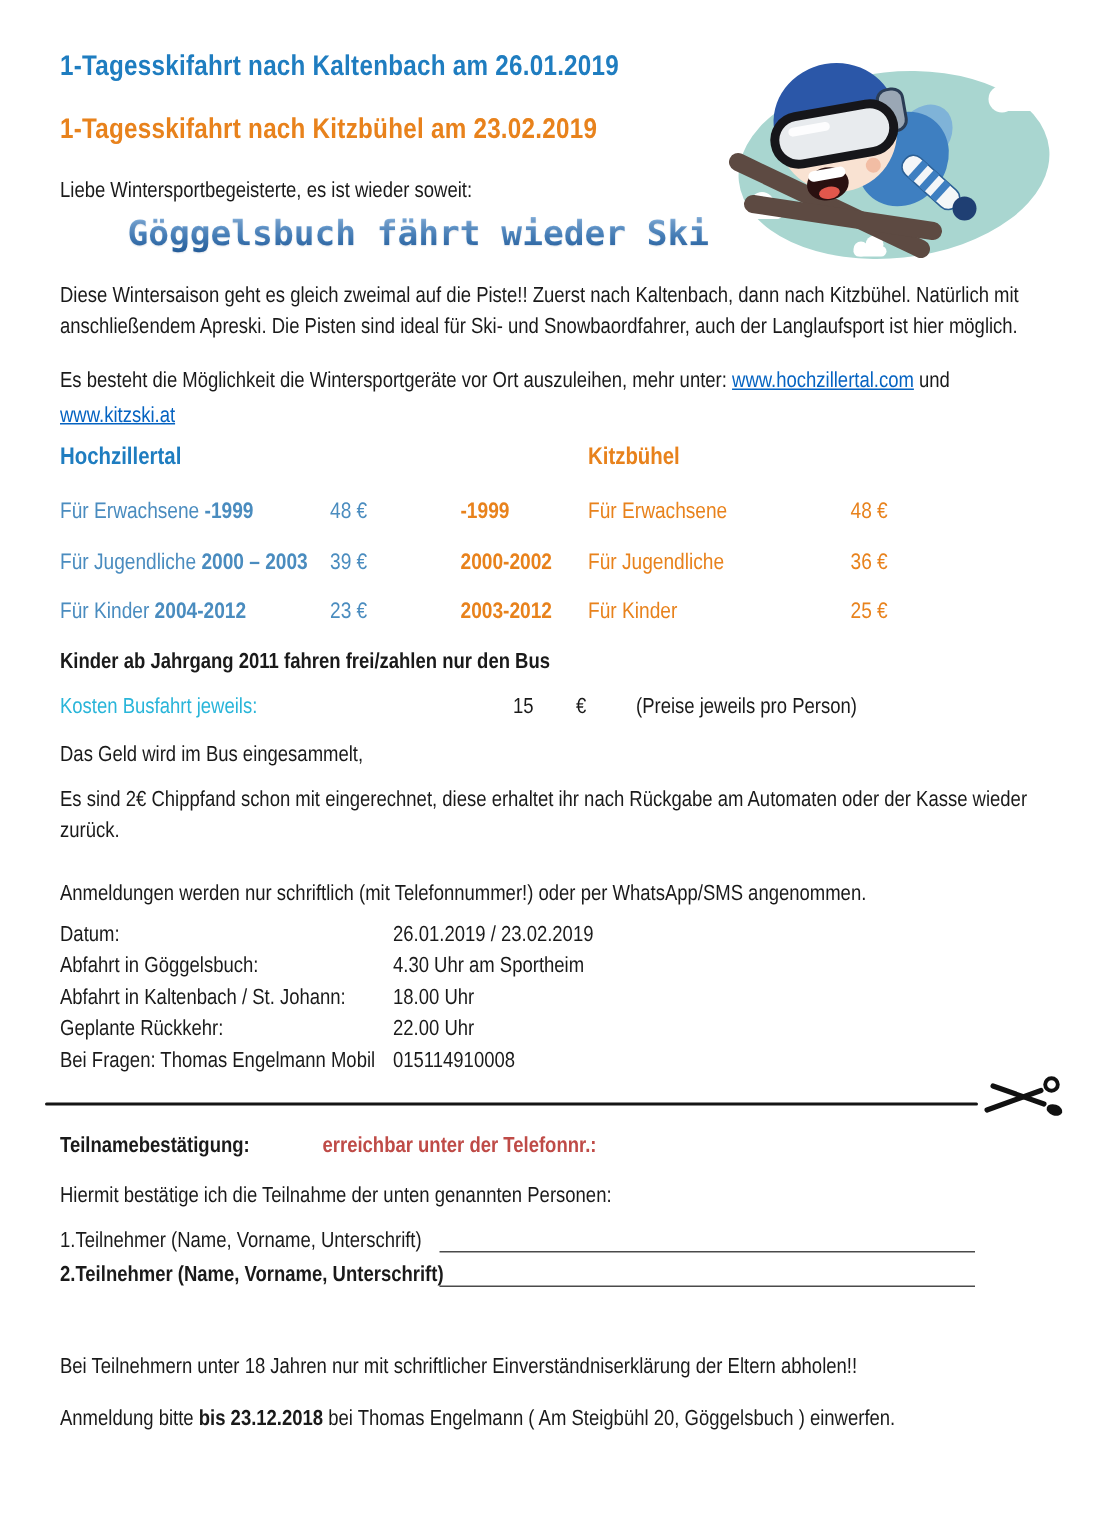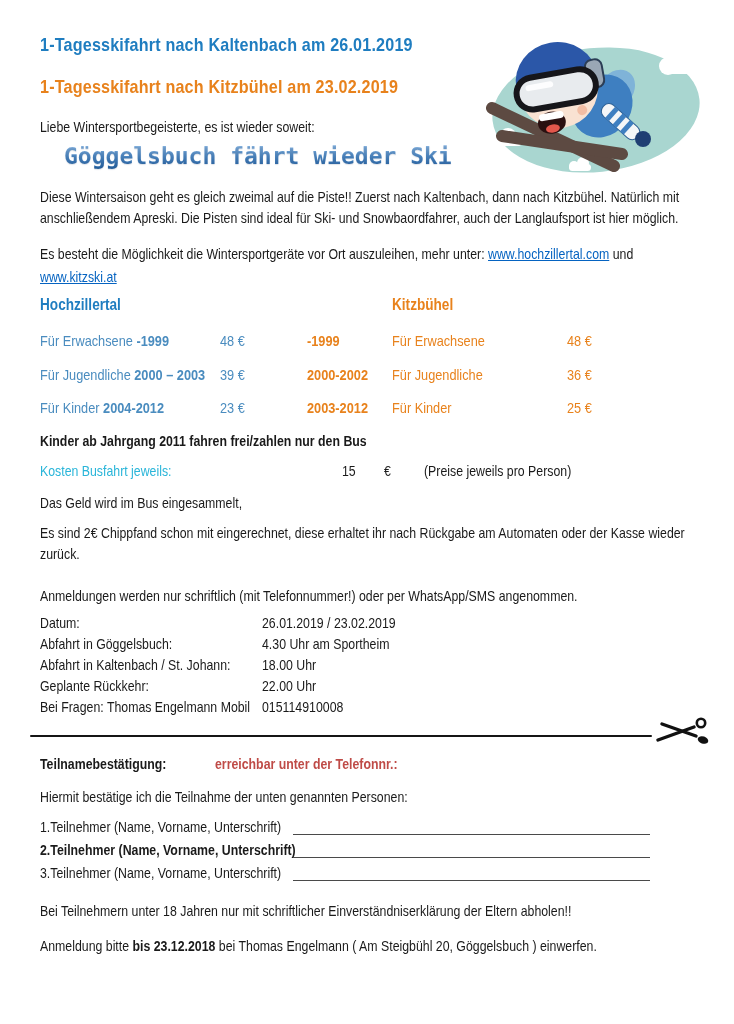"Göggelsbuch fährt wieder Ski" .banner { margin-left: none -> 21px }
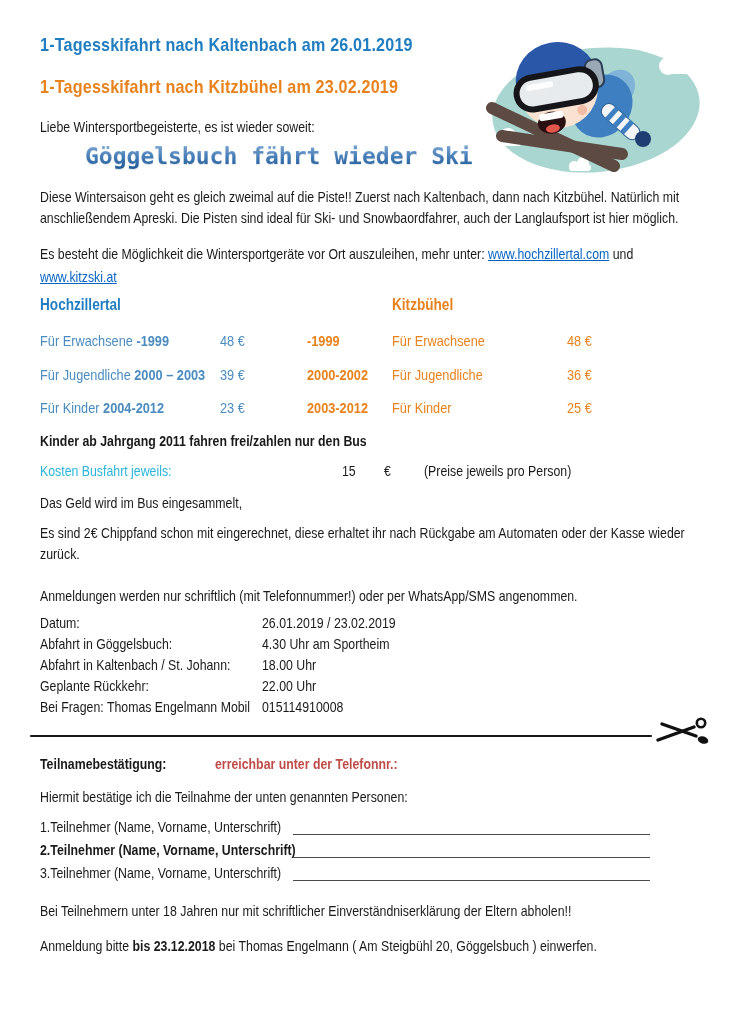"3.Teilnehmer (Name, Vorname," div.abs { html: <div> <span>3.Teilnehmer (Name, Vorname, Unterschrift)</span> <span></span> </div> -> none }
